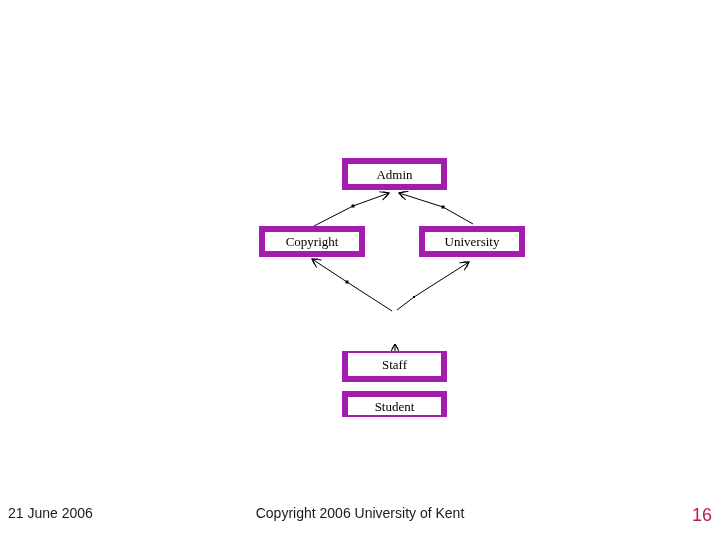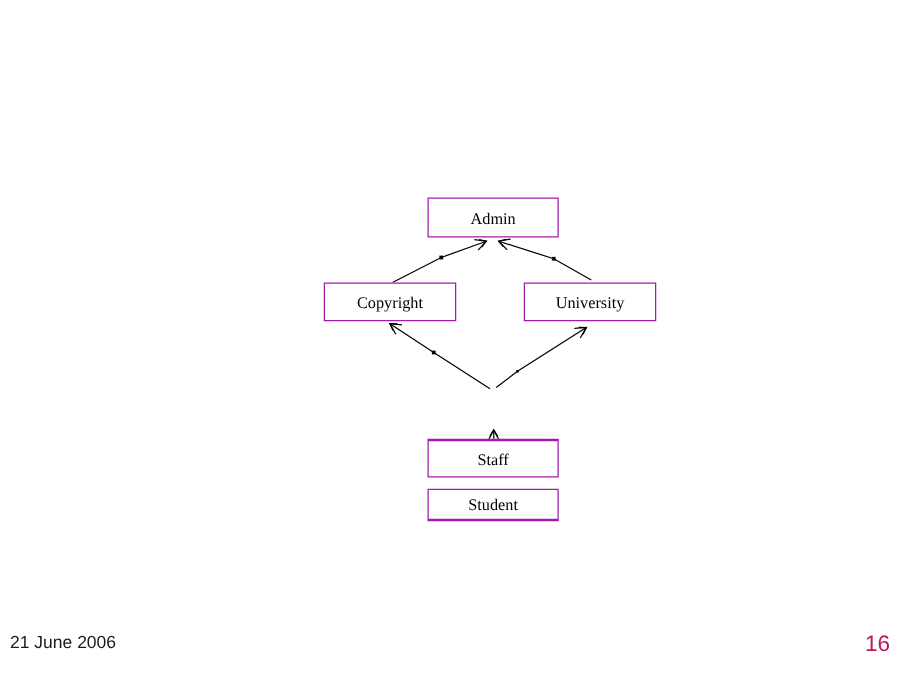"Admin" .node { border: 1px solid #a21caf -> 6px solid #a21caf }
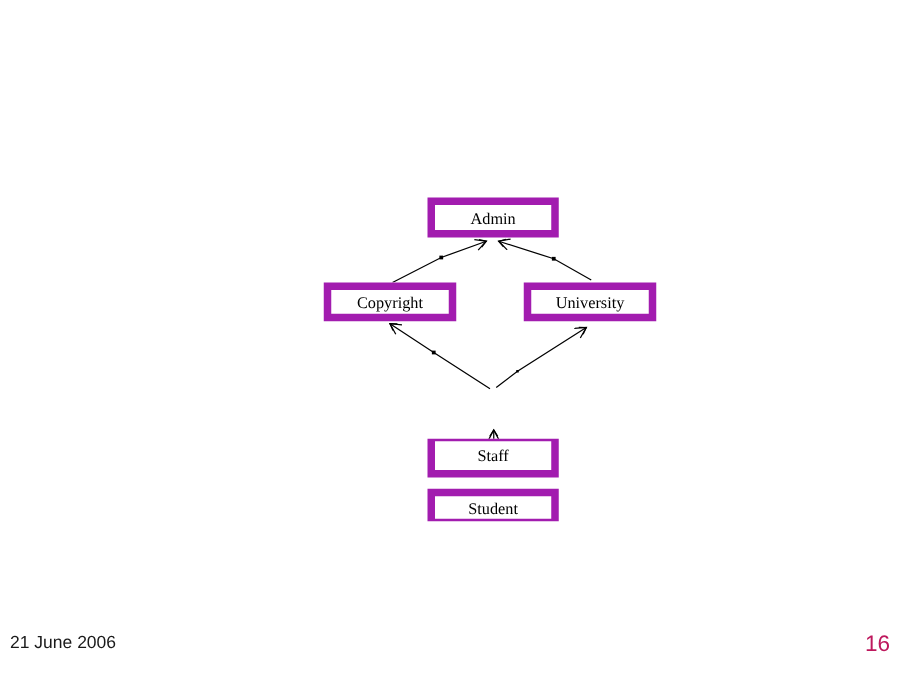"Copyright 2006 University of Kent" div.footer-copyright { html: none -> <div>Copyright 2006 University of Kent</div> }
